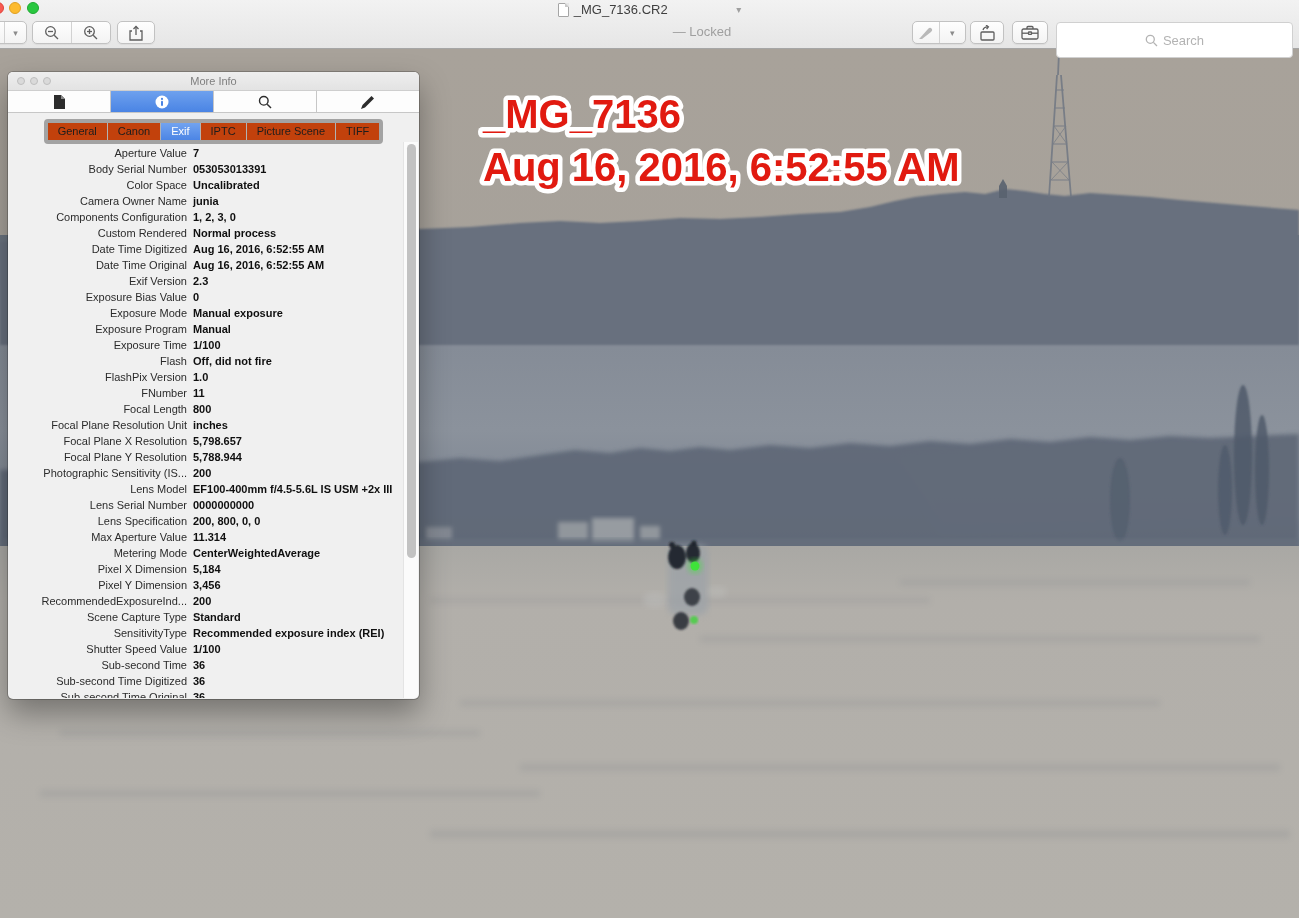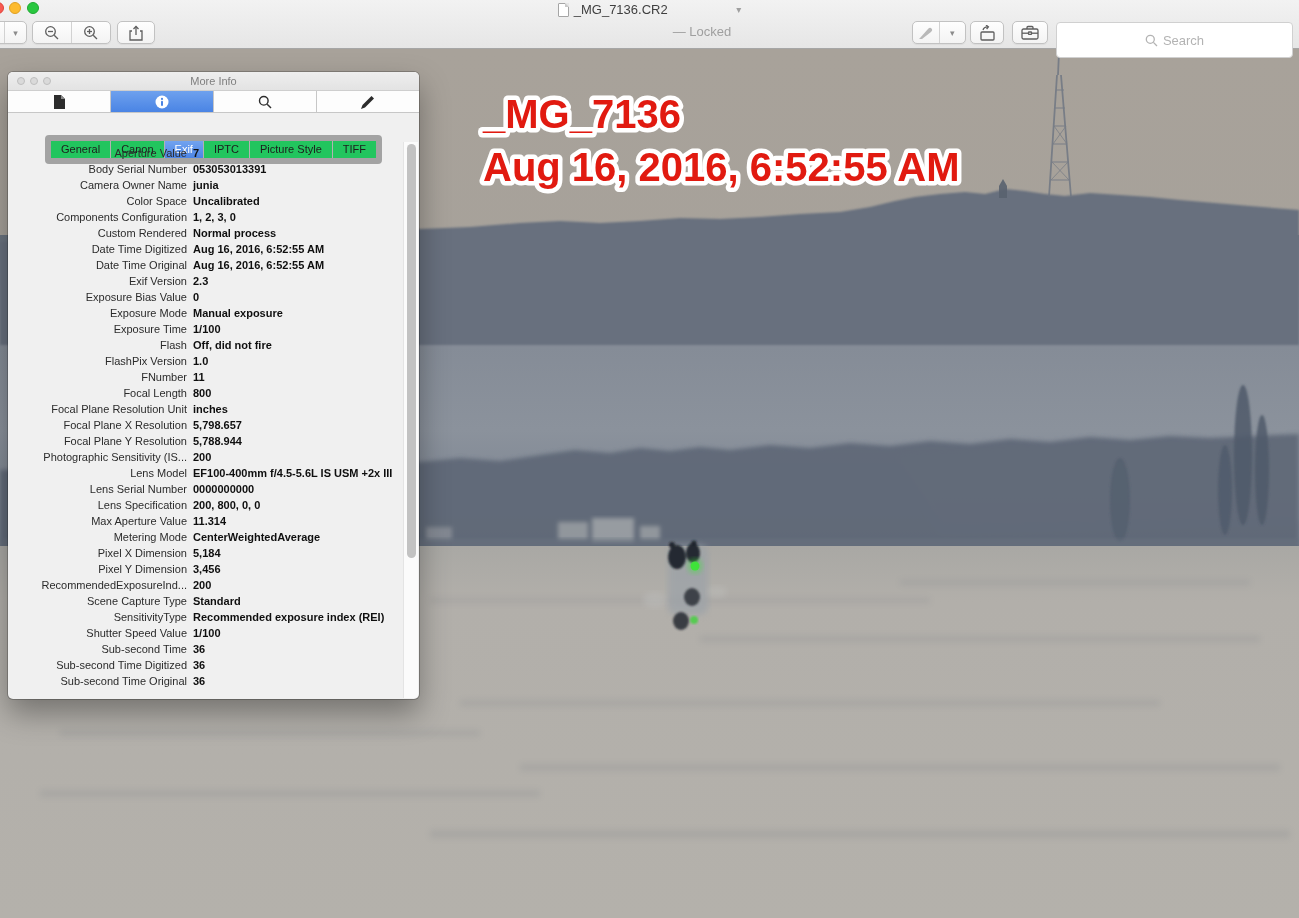"General" .tabs { background: #22c55e -> #c2410c; border: 6px solid #a3a3a3 -> 4px solid #a3a3a3; margin-top: 16px -> none }
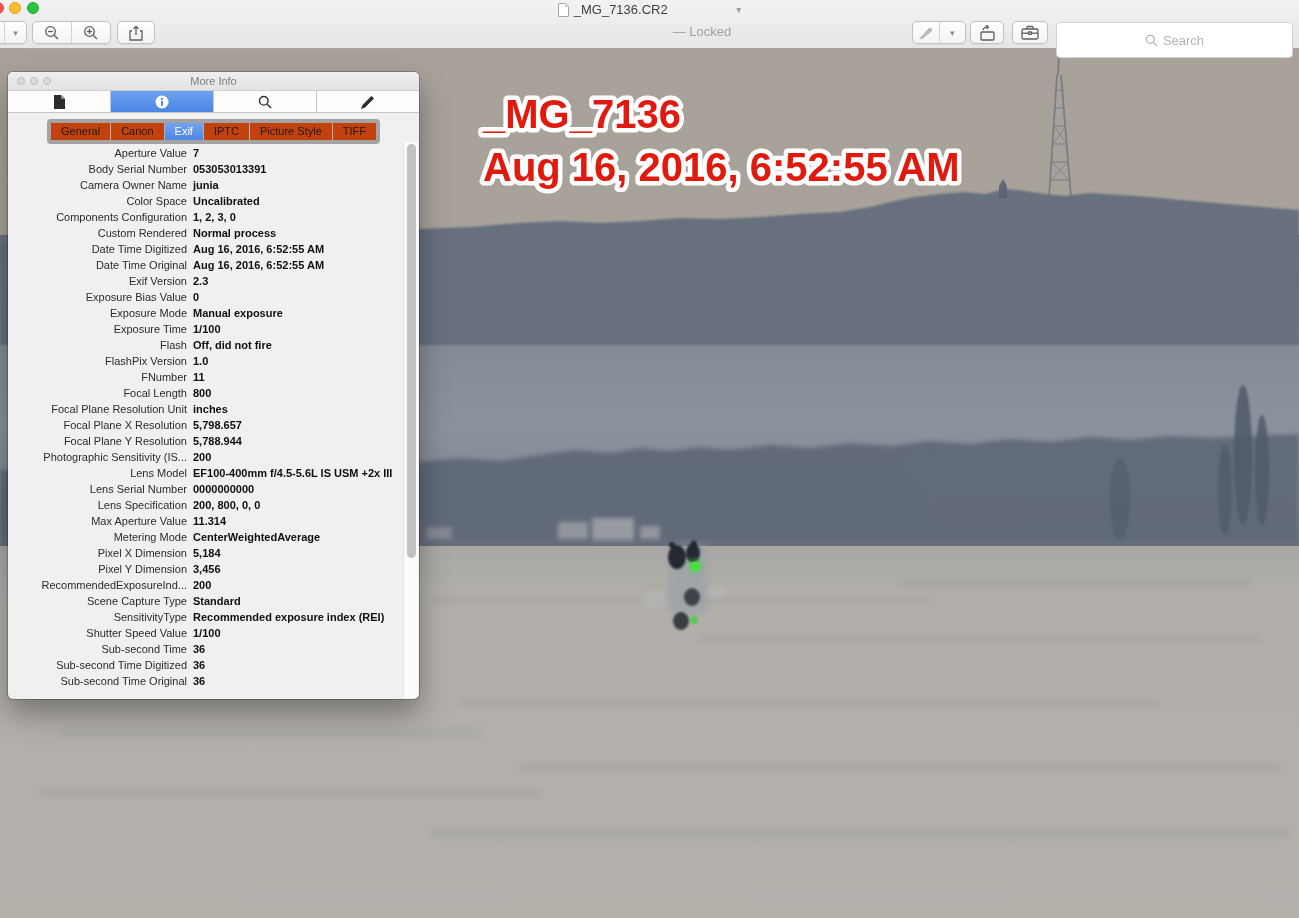"Picture Style" div.tab { text: Style -> Scene }
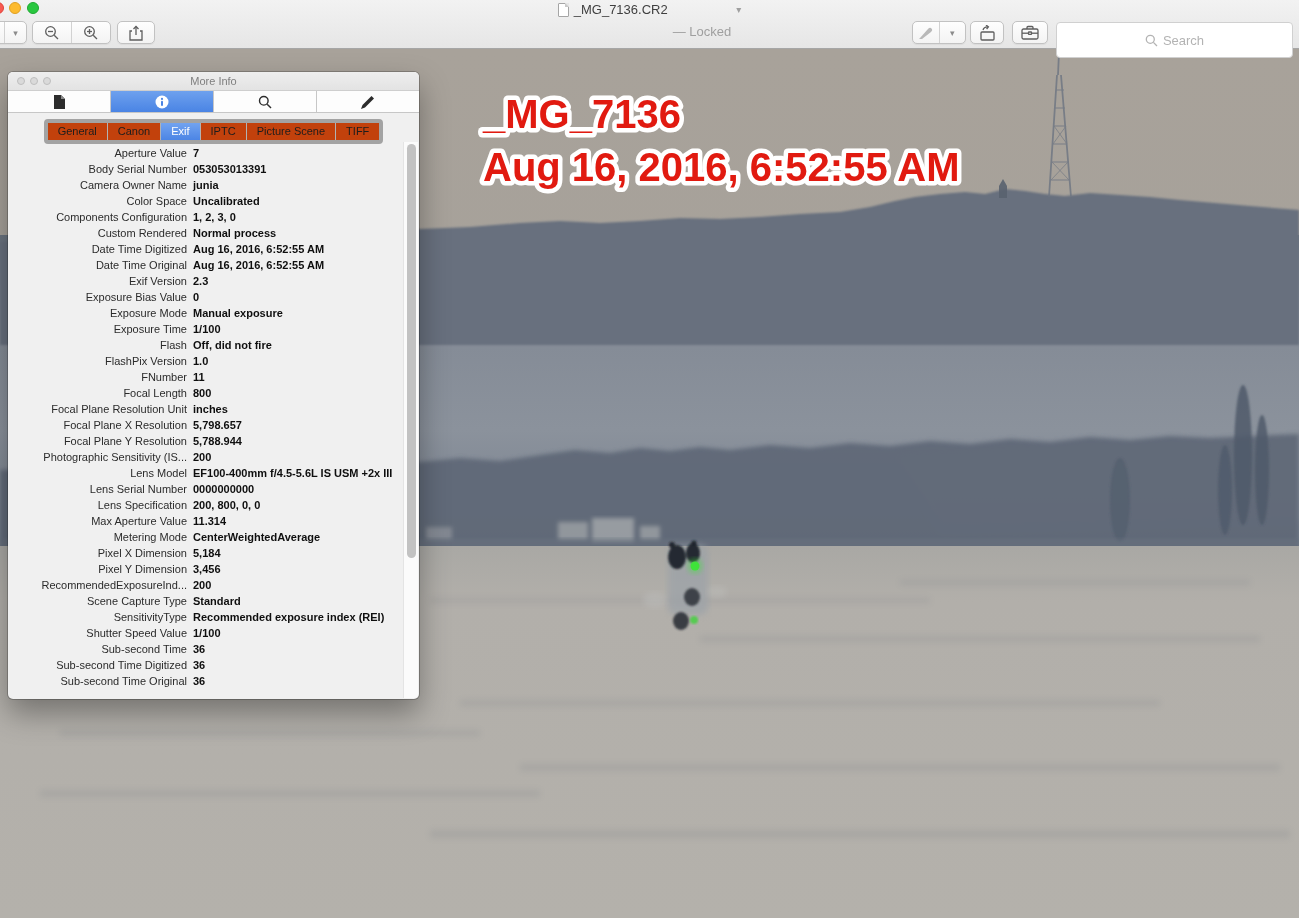"Camera Owner Name" div.row { order: before "Color Space" -> after "Color Space" }
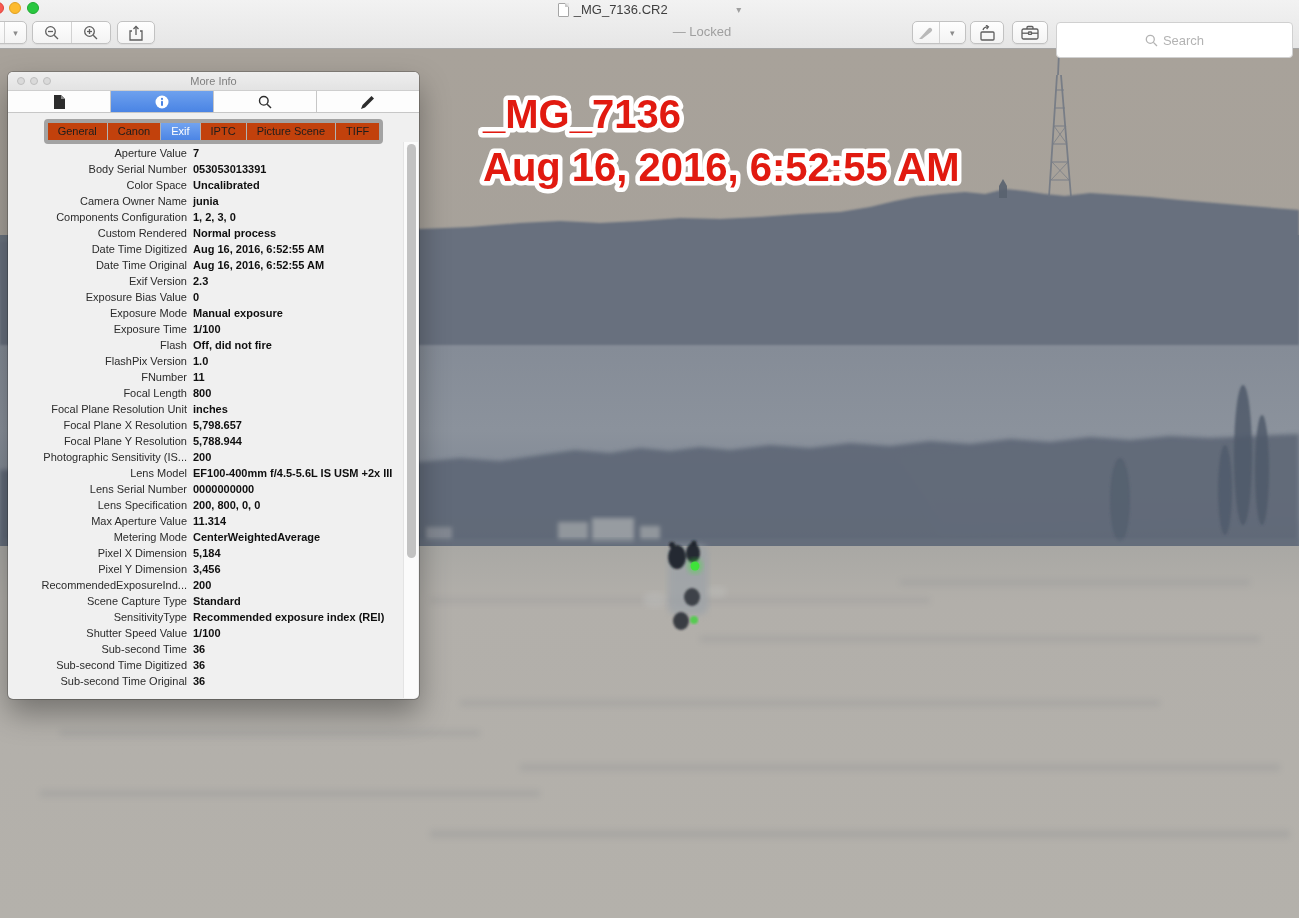"Exposure Program" div.row { html: none -> <div> <span>Exposure Program</span> <span>Manual</span> </div> }
